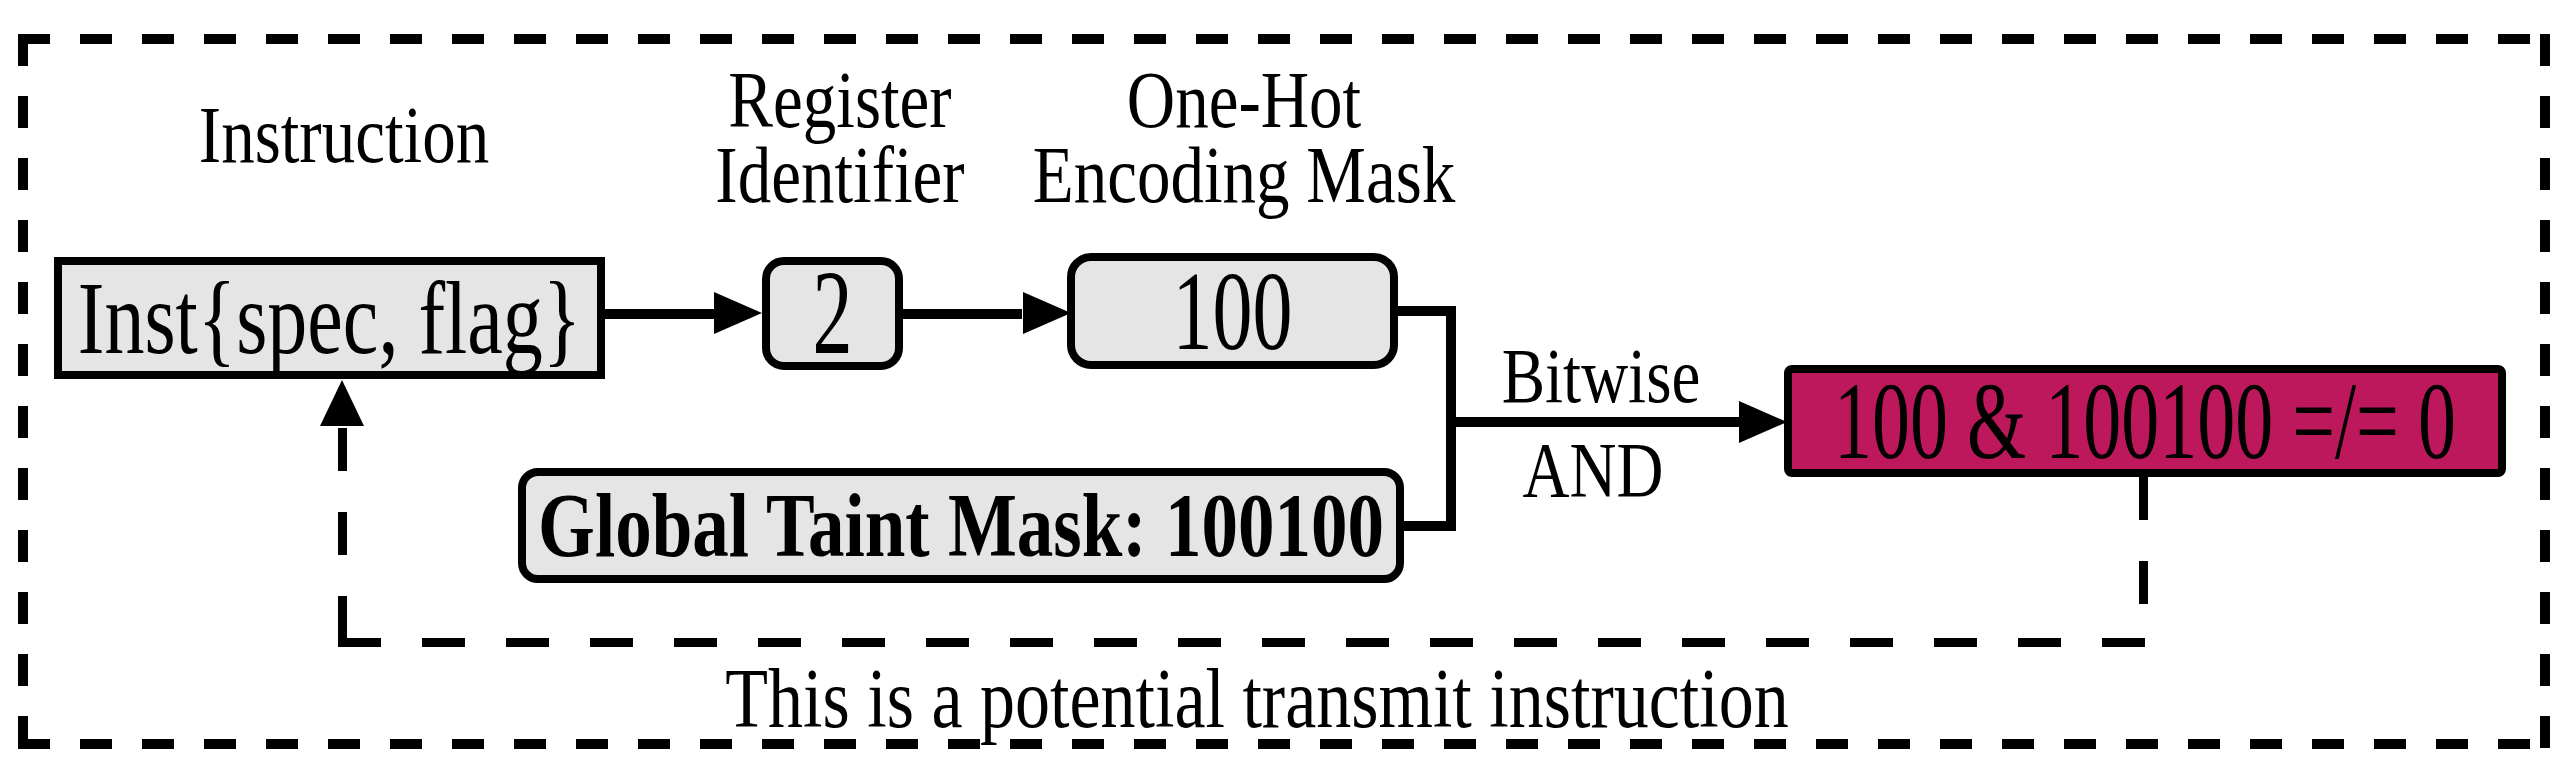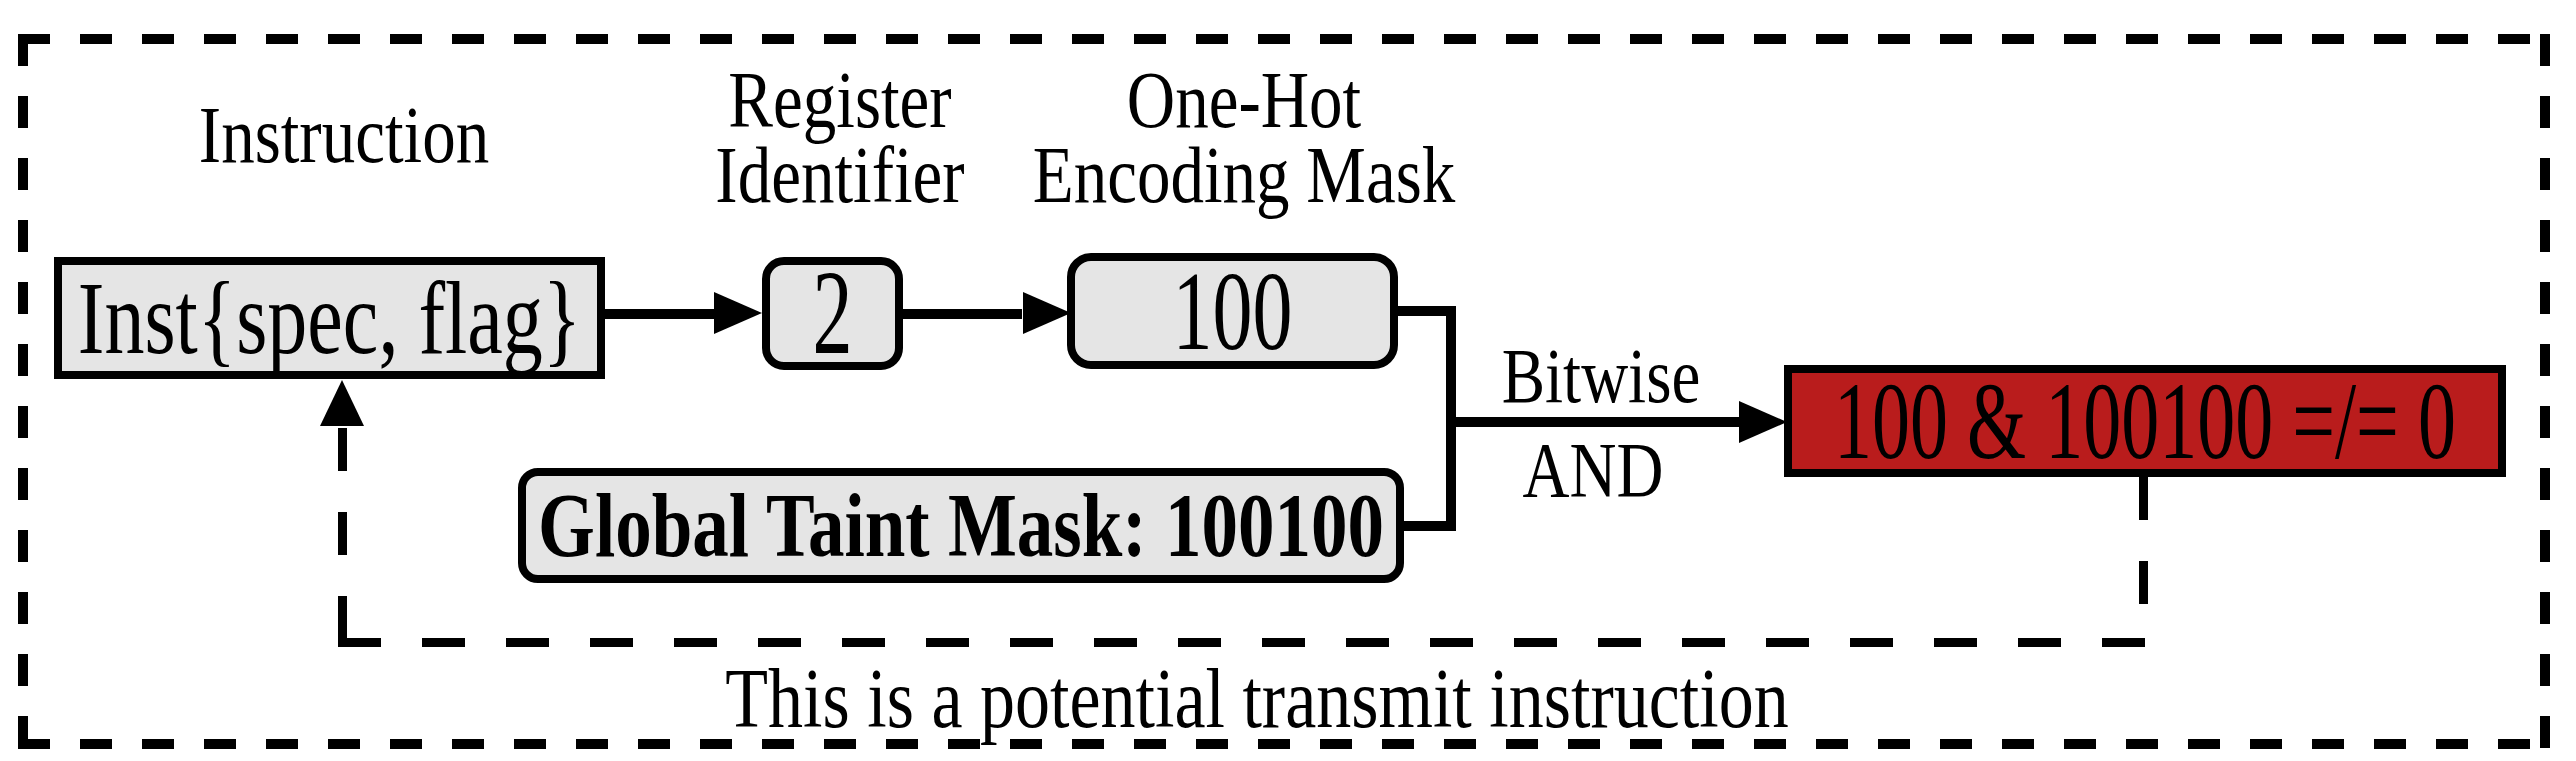"100 & 100100 =/= 0" div.node { background: #b91c1c -> #be185d; border-radius: 0 -> 8px }
